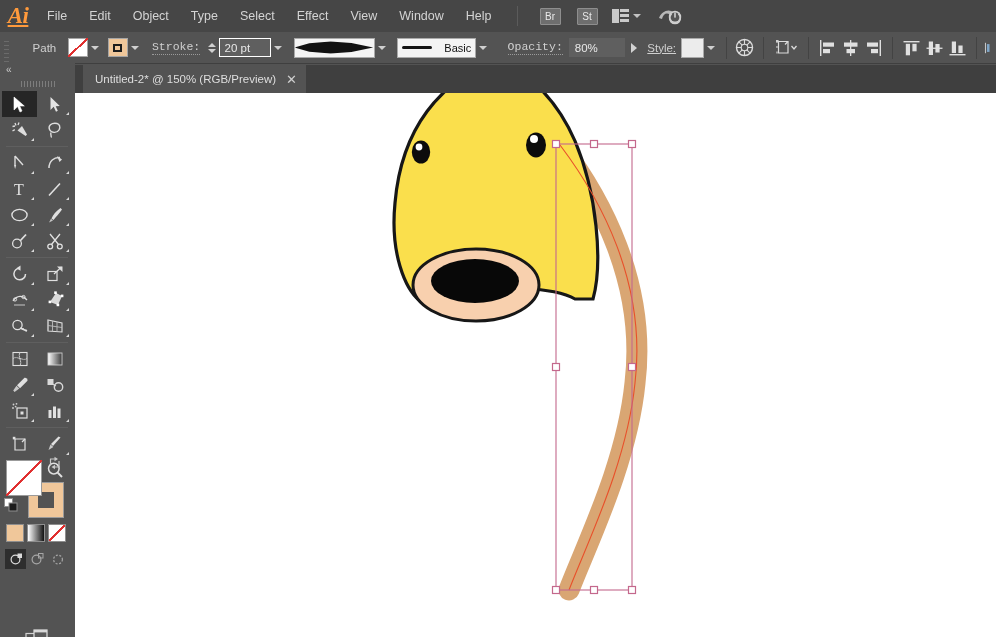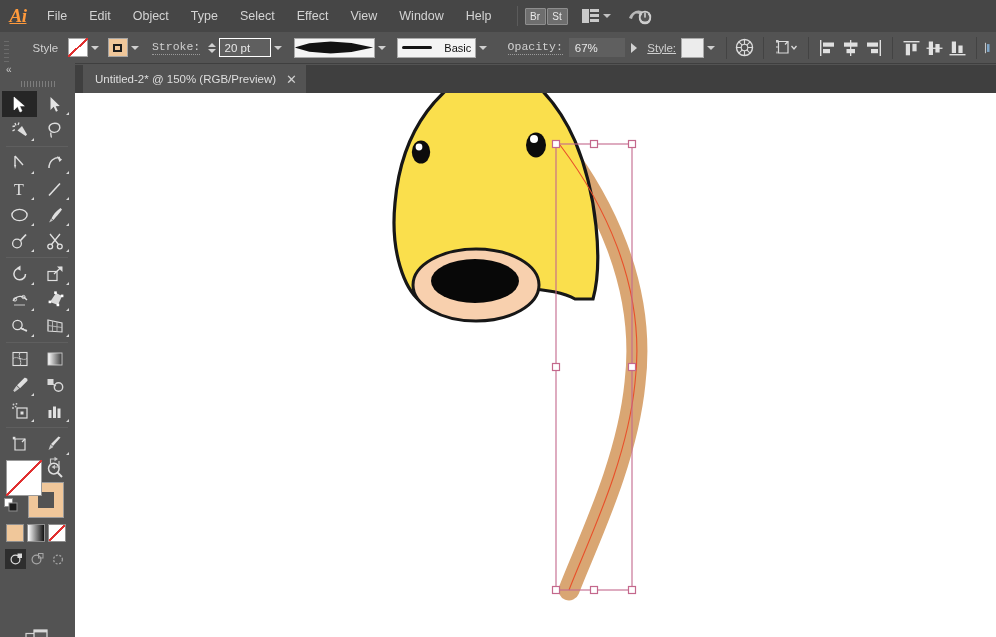"Ai" #ai-logo { font-size: 19px -> 23px }
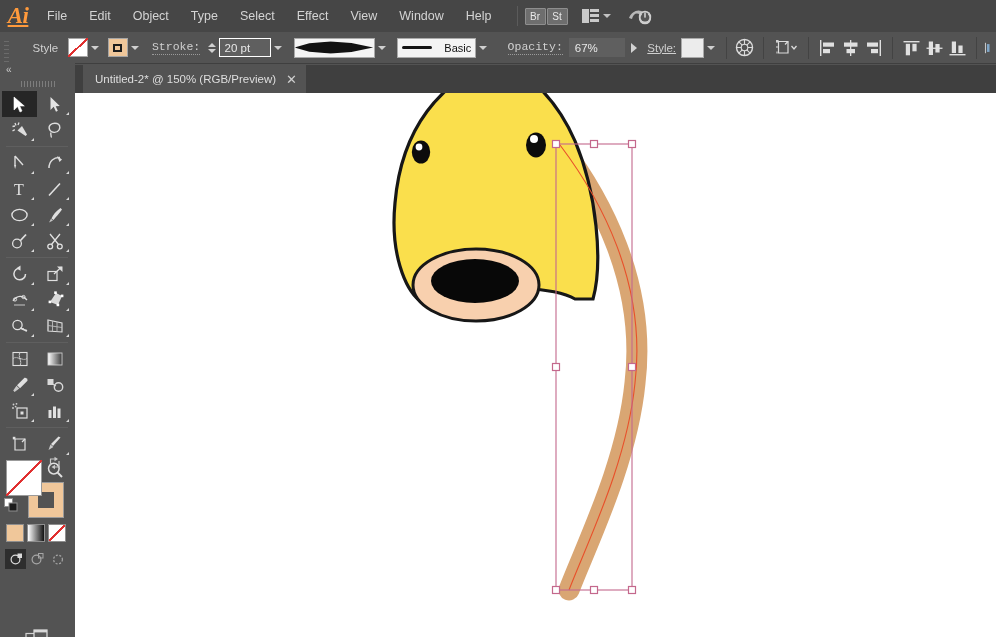"Br" .appbtn { margin-left: 1px -> 16px }
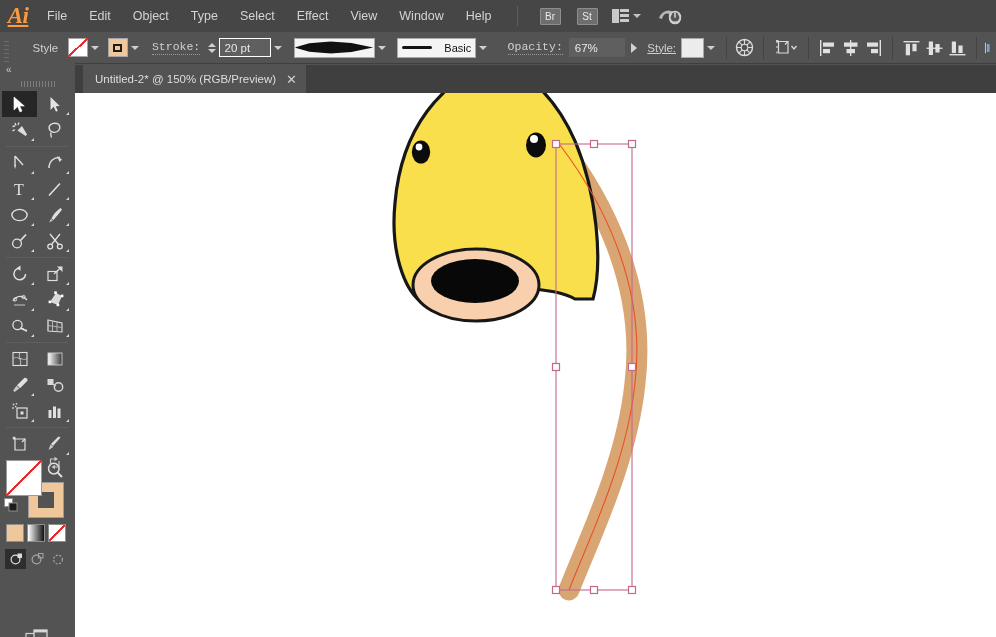"Style" div.cb-label { text: Style -> Path }
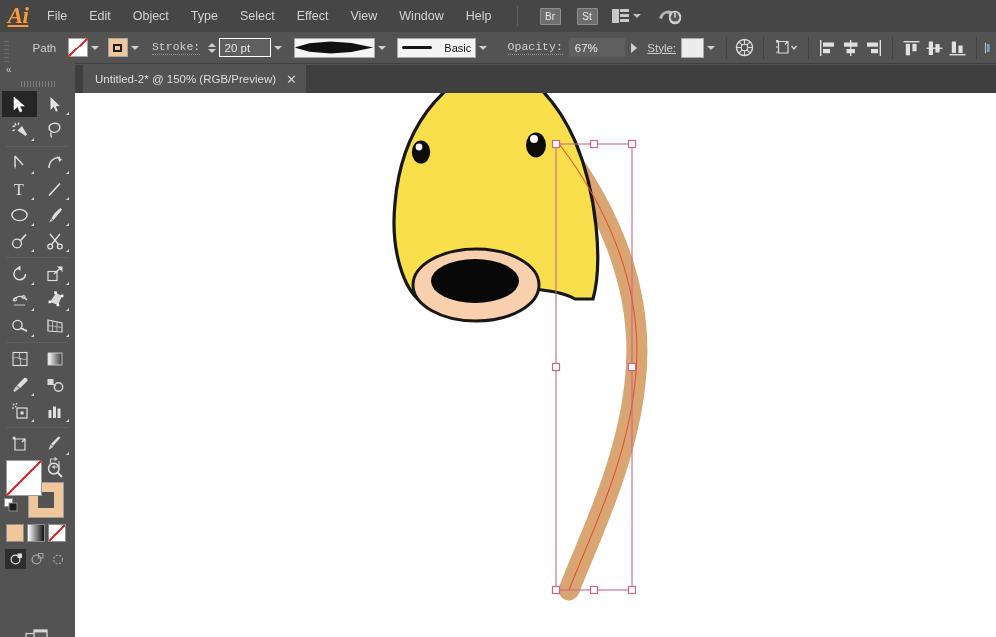"67%" div.field { text: 67% -> 80% }
